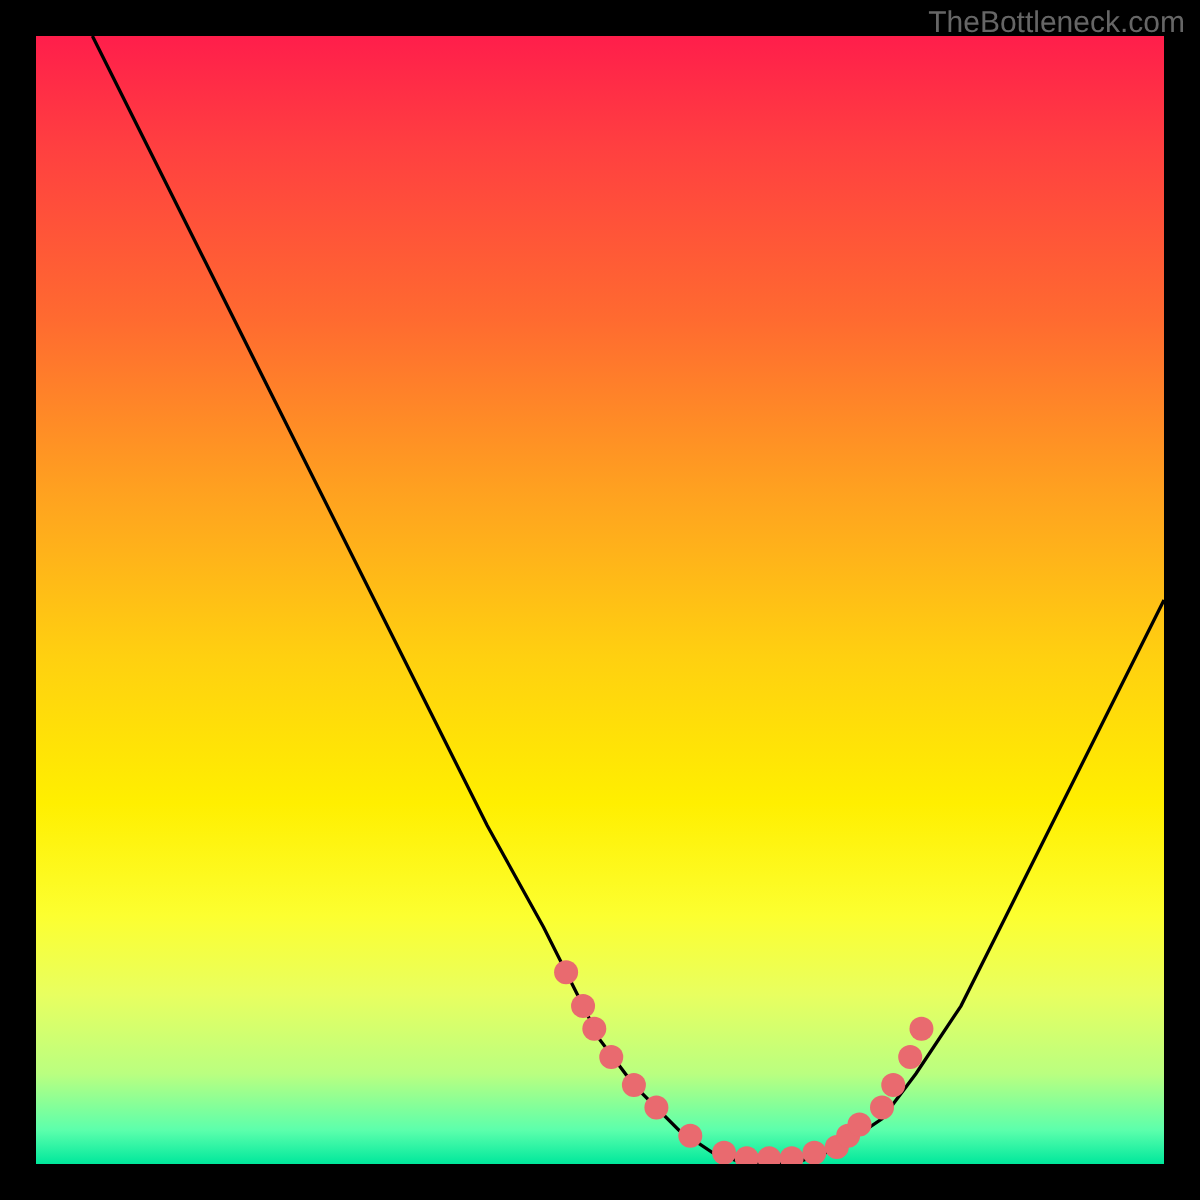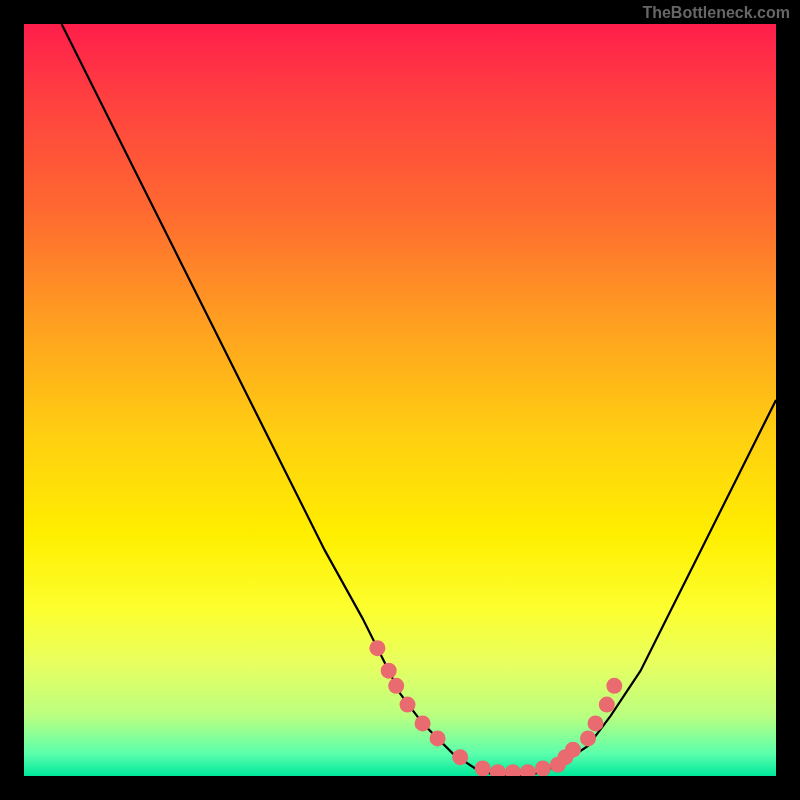"TheBottleneck.com" .watermark { font-size: 16px -> 20px; font-weight: bold -> normal }
